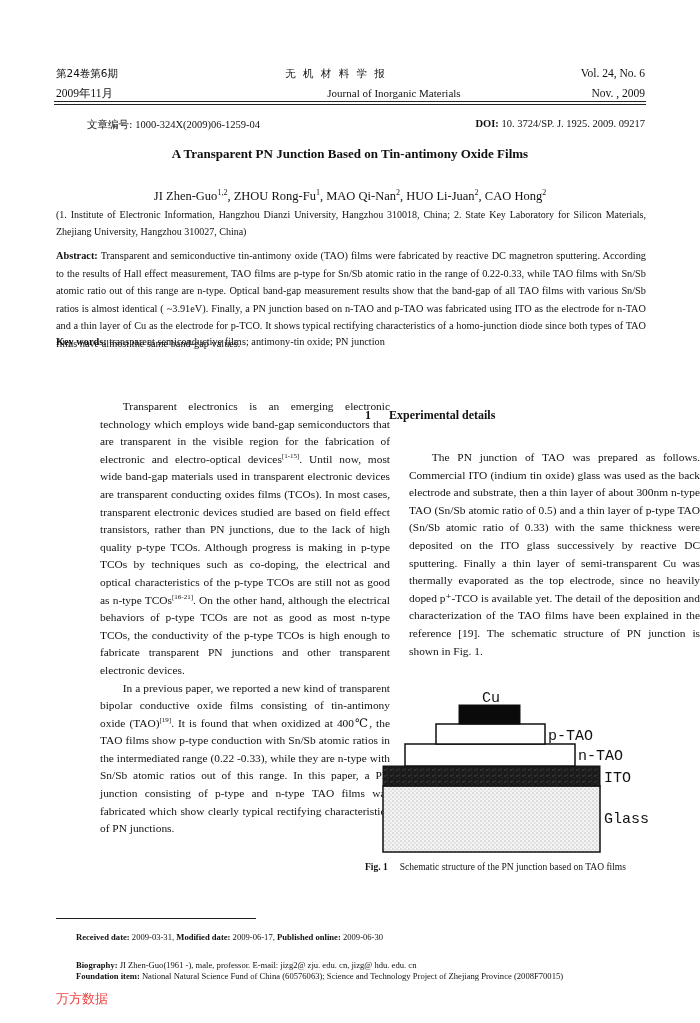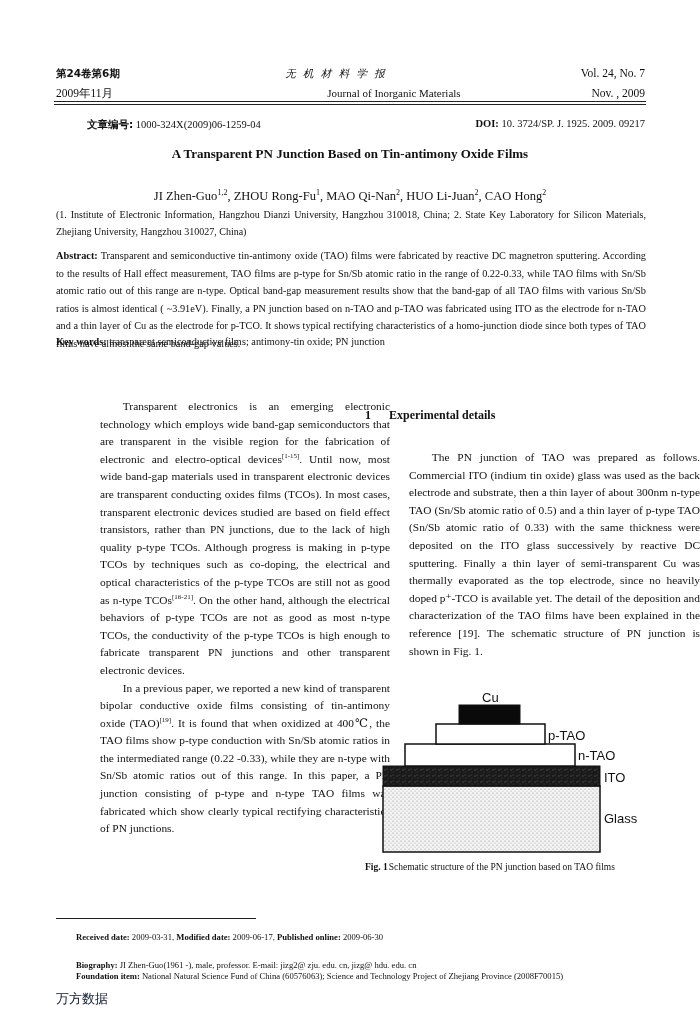"第24卷第6期" .hdr-cn { font-weight: bold -> normal }
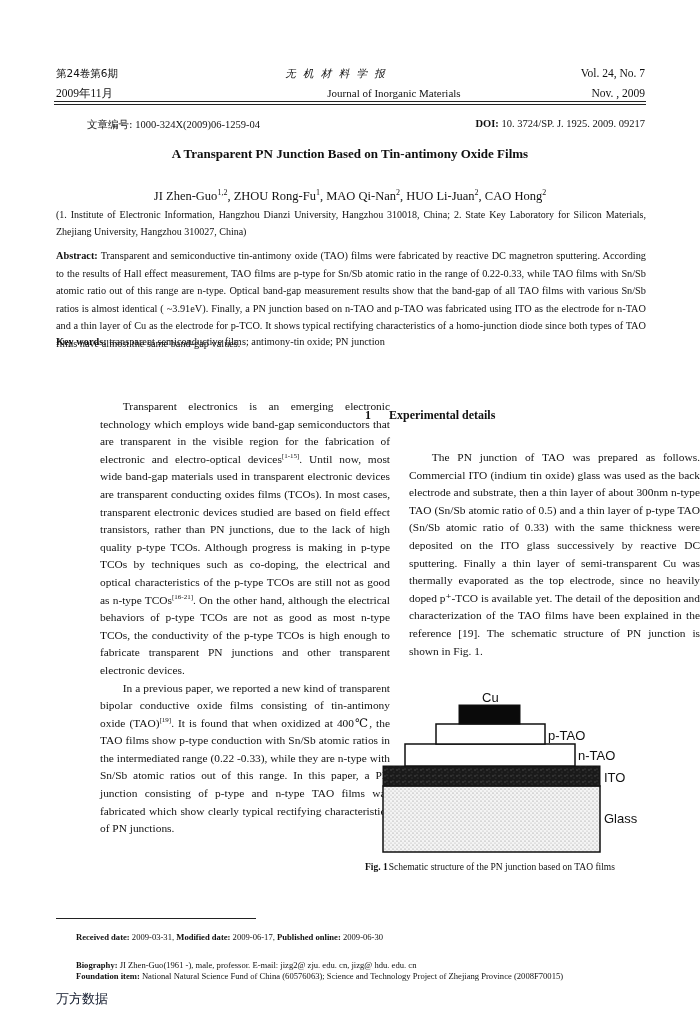"无 机 材 料 学" div.abs { font-style: italic -> none }
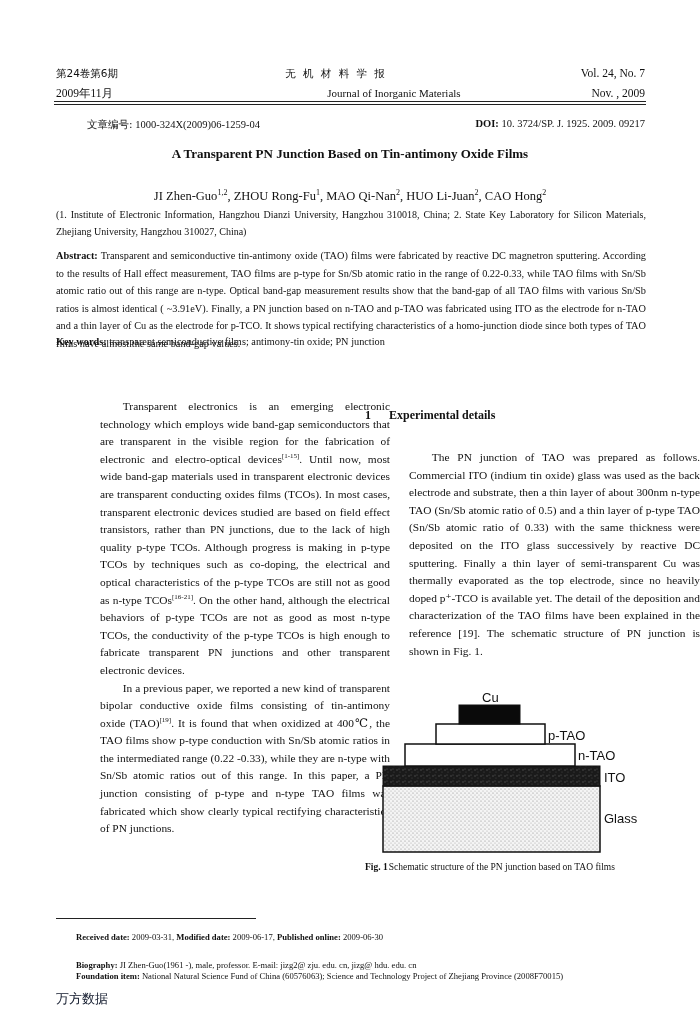"Vol. 24, No. 7" div.abs { text: 7 -> 6 }
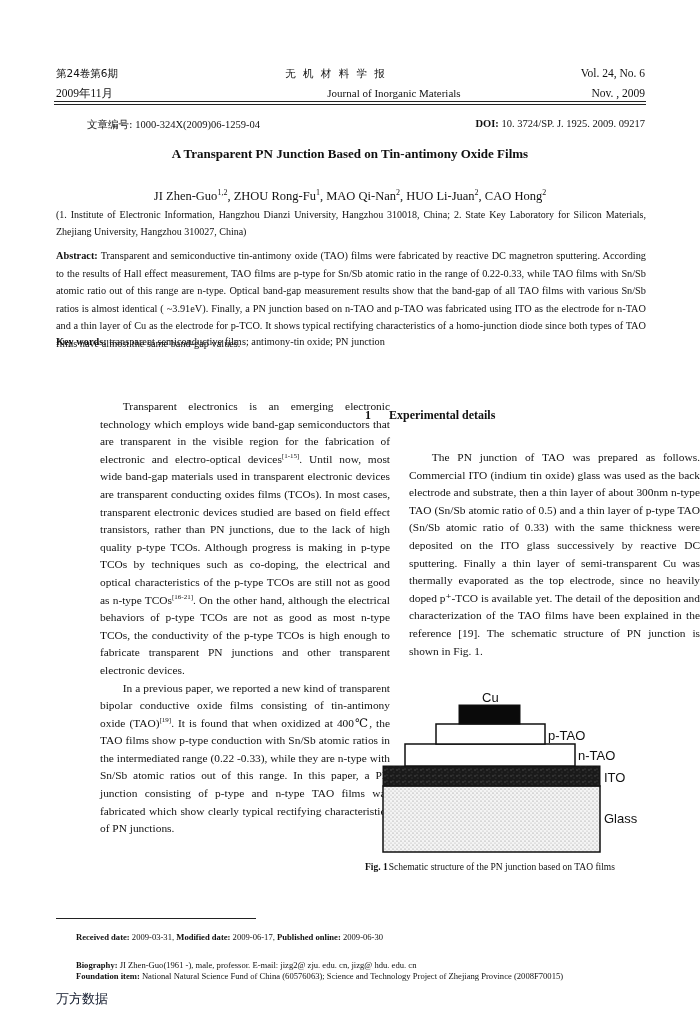"Cu" .fig-label { font-family: Liberation Sans, sans-serif -> Liberation Mono, monospace; font-size: 13px -> 15px }
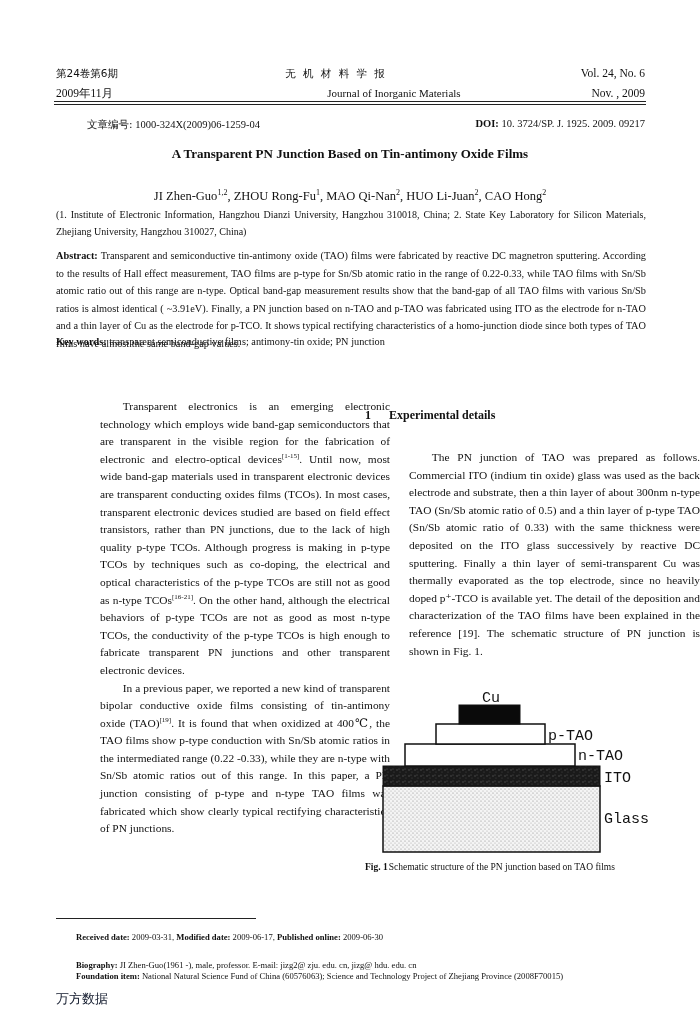"Fig. 1" .caption b { margin-right: 1px -> 12px }
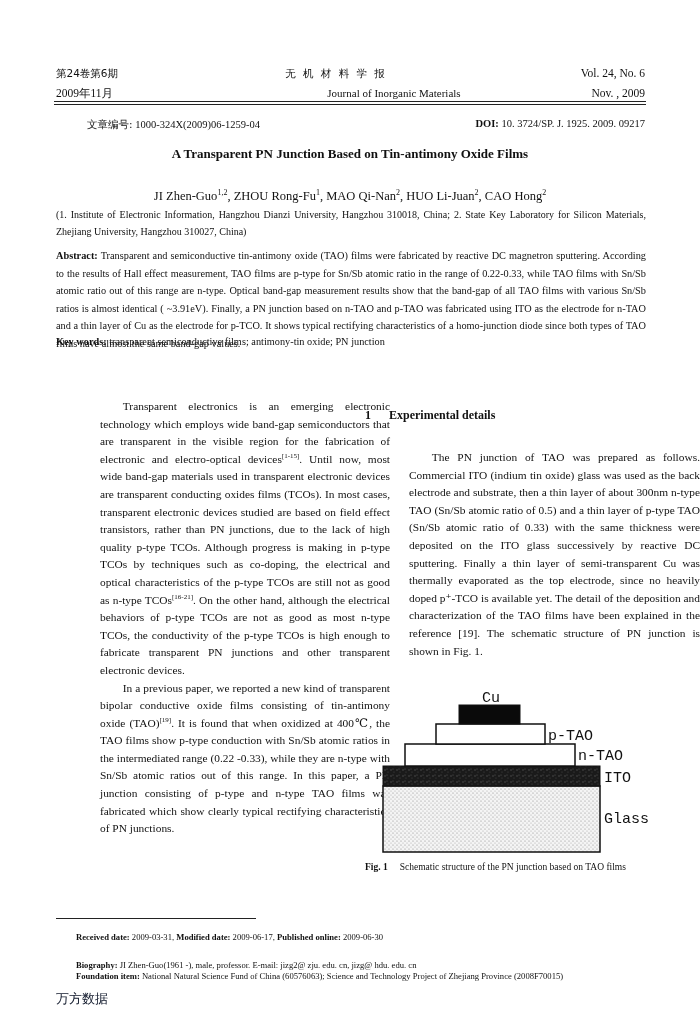"万方数据" .wm { color: #0f172a -> #ef4444 }
